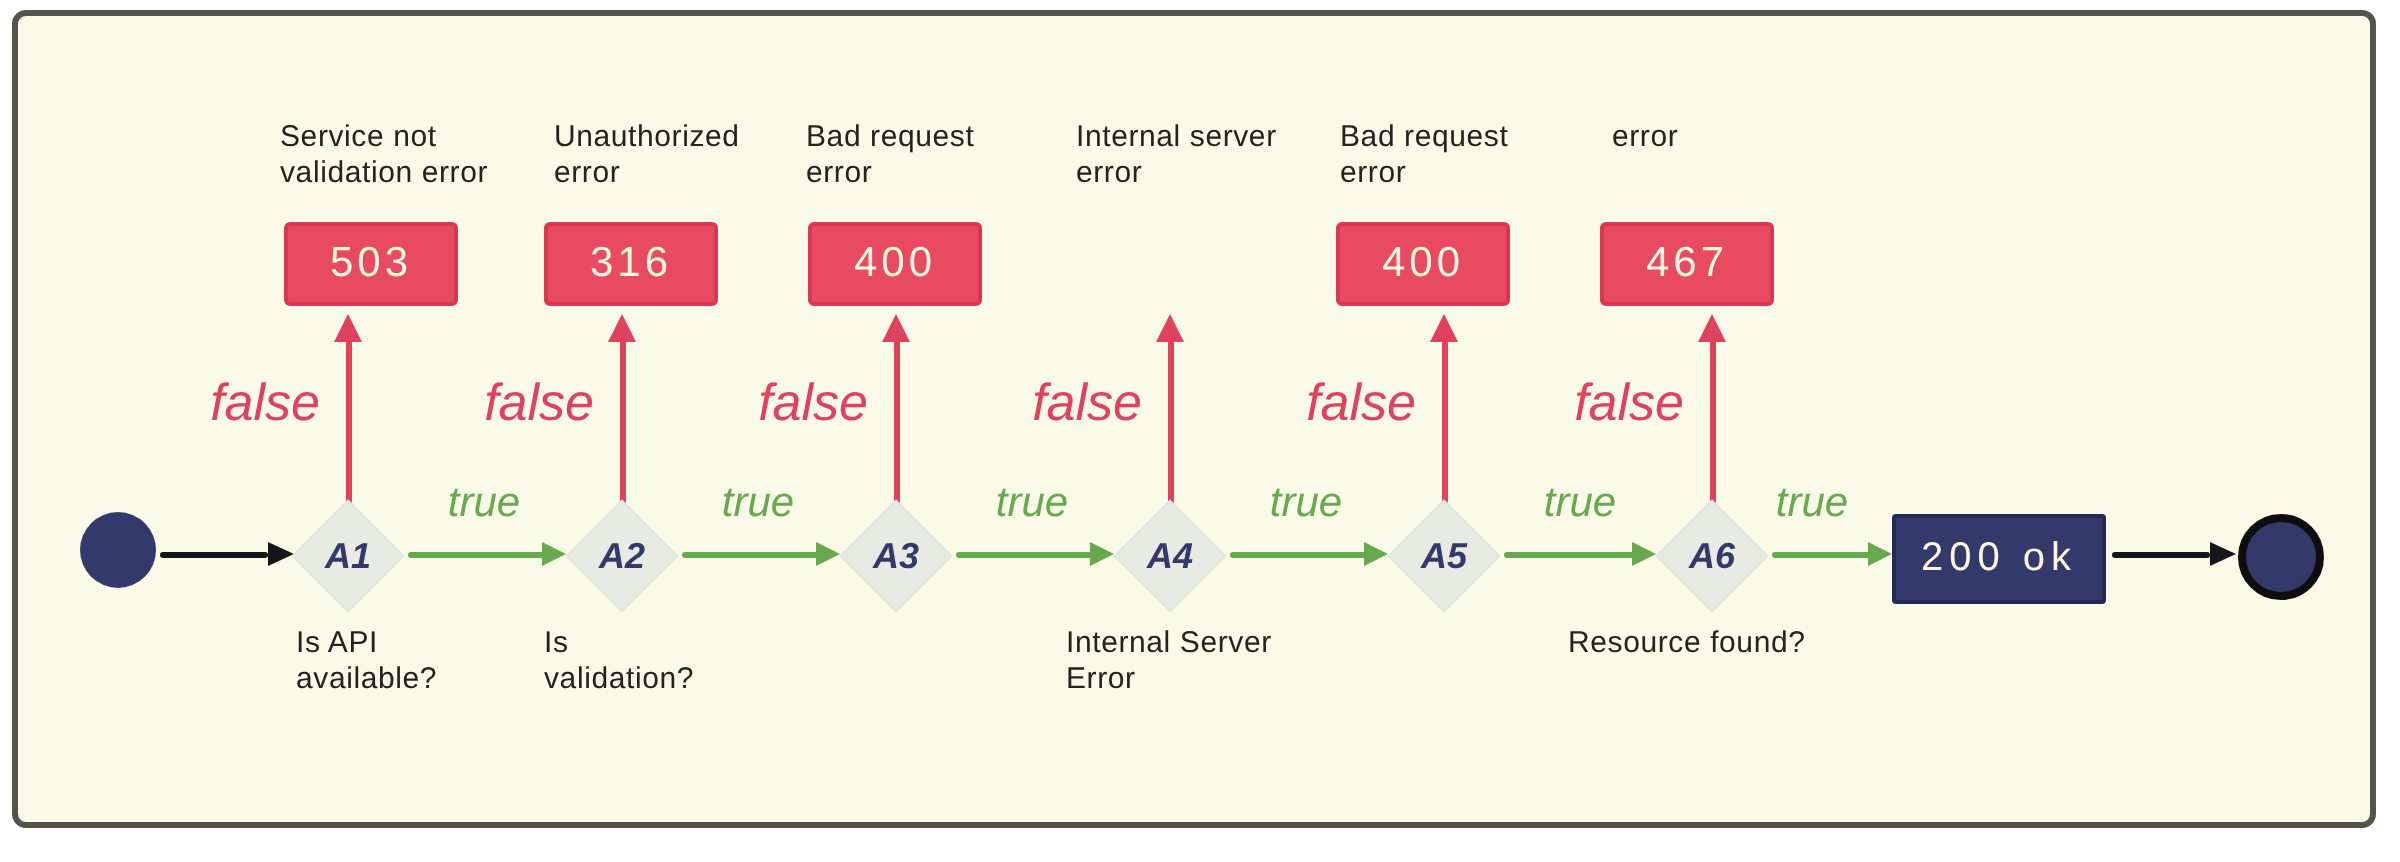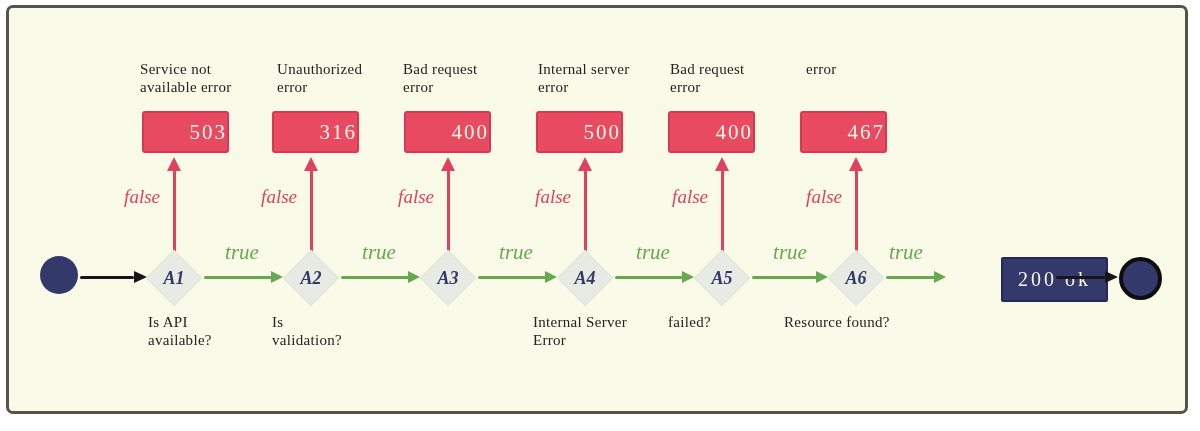"Service not" .page { font-family: Liberation Serif, serif -> Liberation Sans, sans-serif }
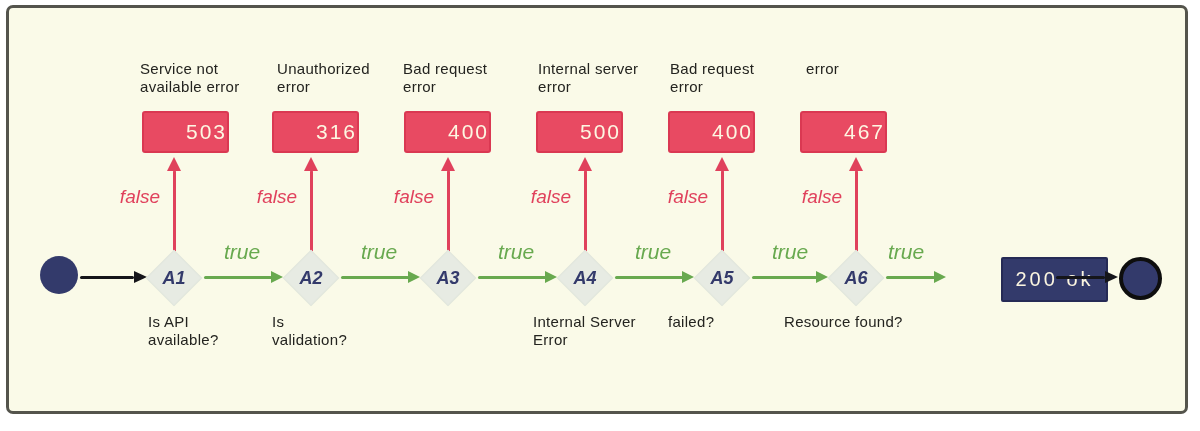"available error" div { text: available -> validation }
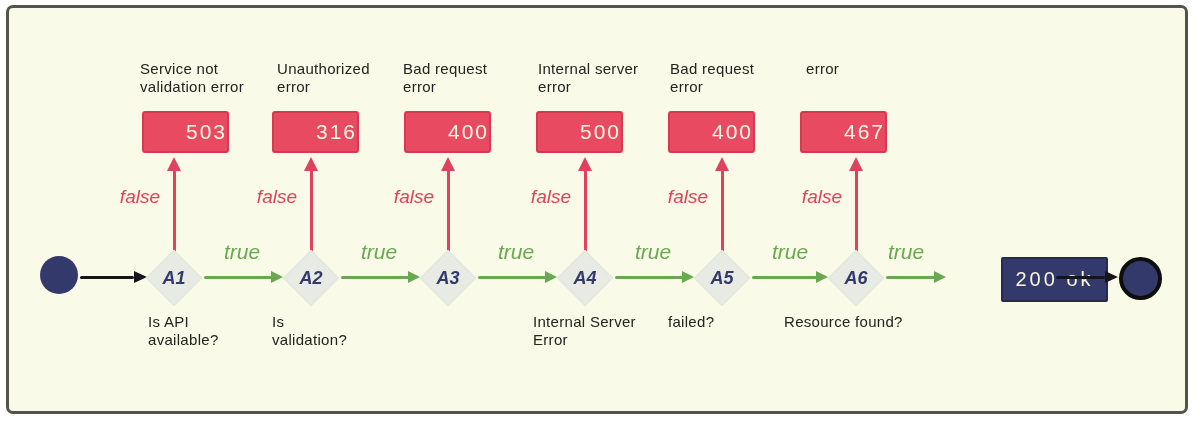"503" .errbox { justify-content: flex-end -> center }
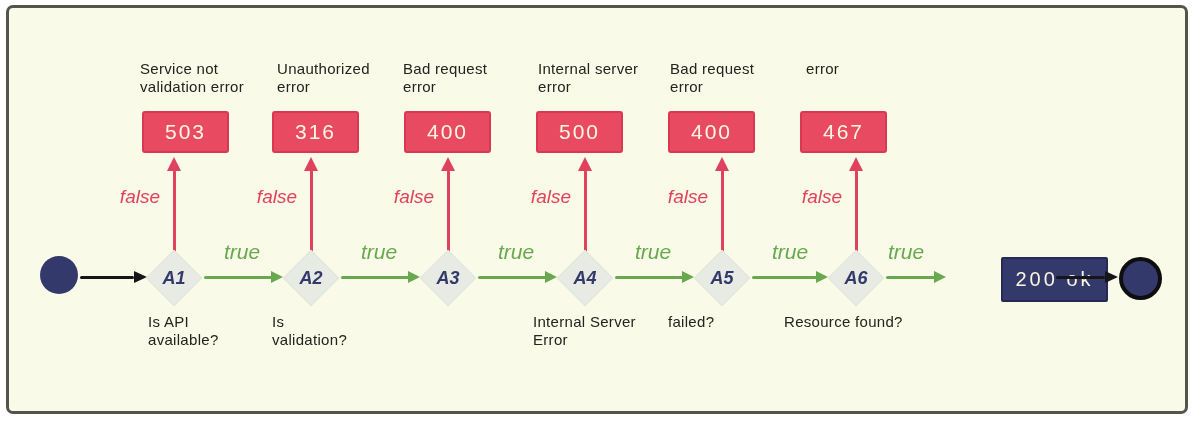"500" div.errbox { html: <div> <span>500</span> </div> -> none }
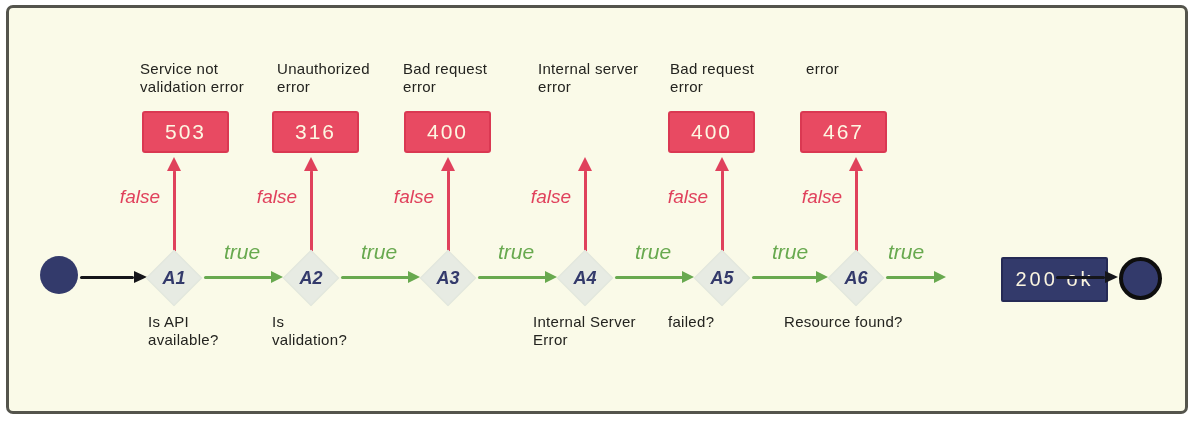"false" .falselabel { font-size: 19px -> 26px }
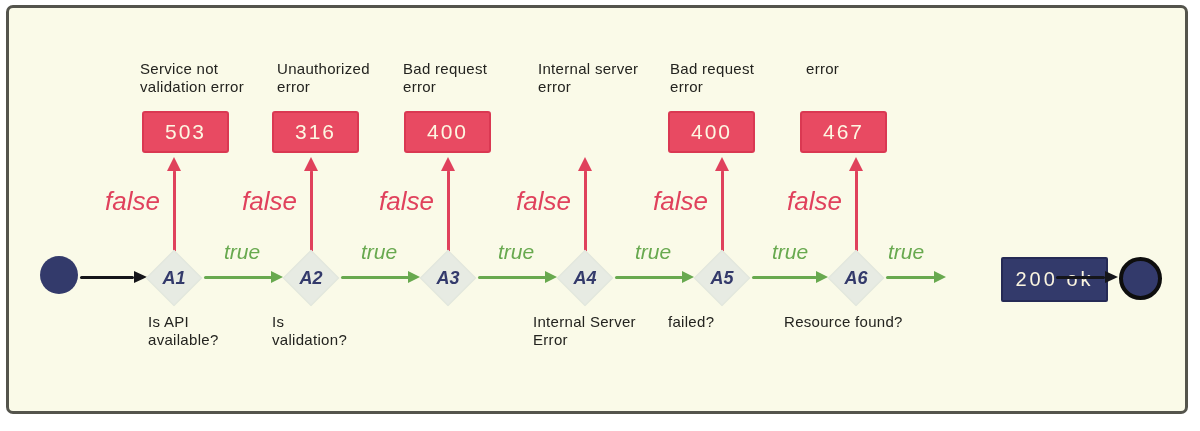"200 ok" .okbox { left: 1001px -> 946px }
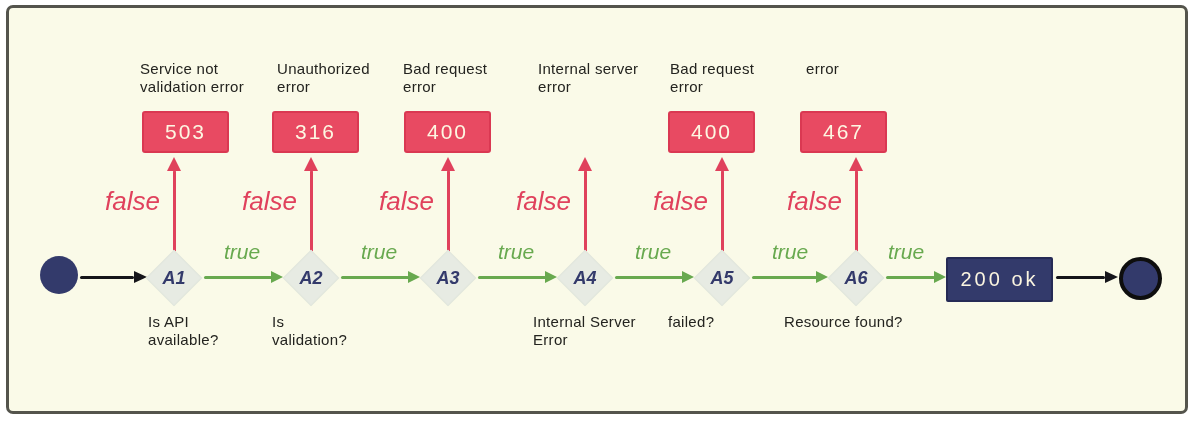"failed?" div { html: <div>failed?</div> -> none }
